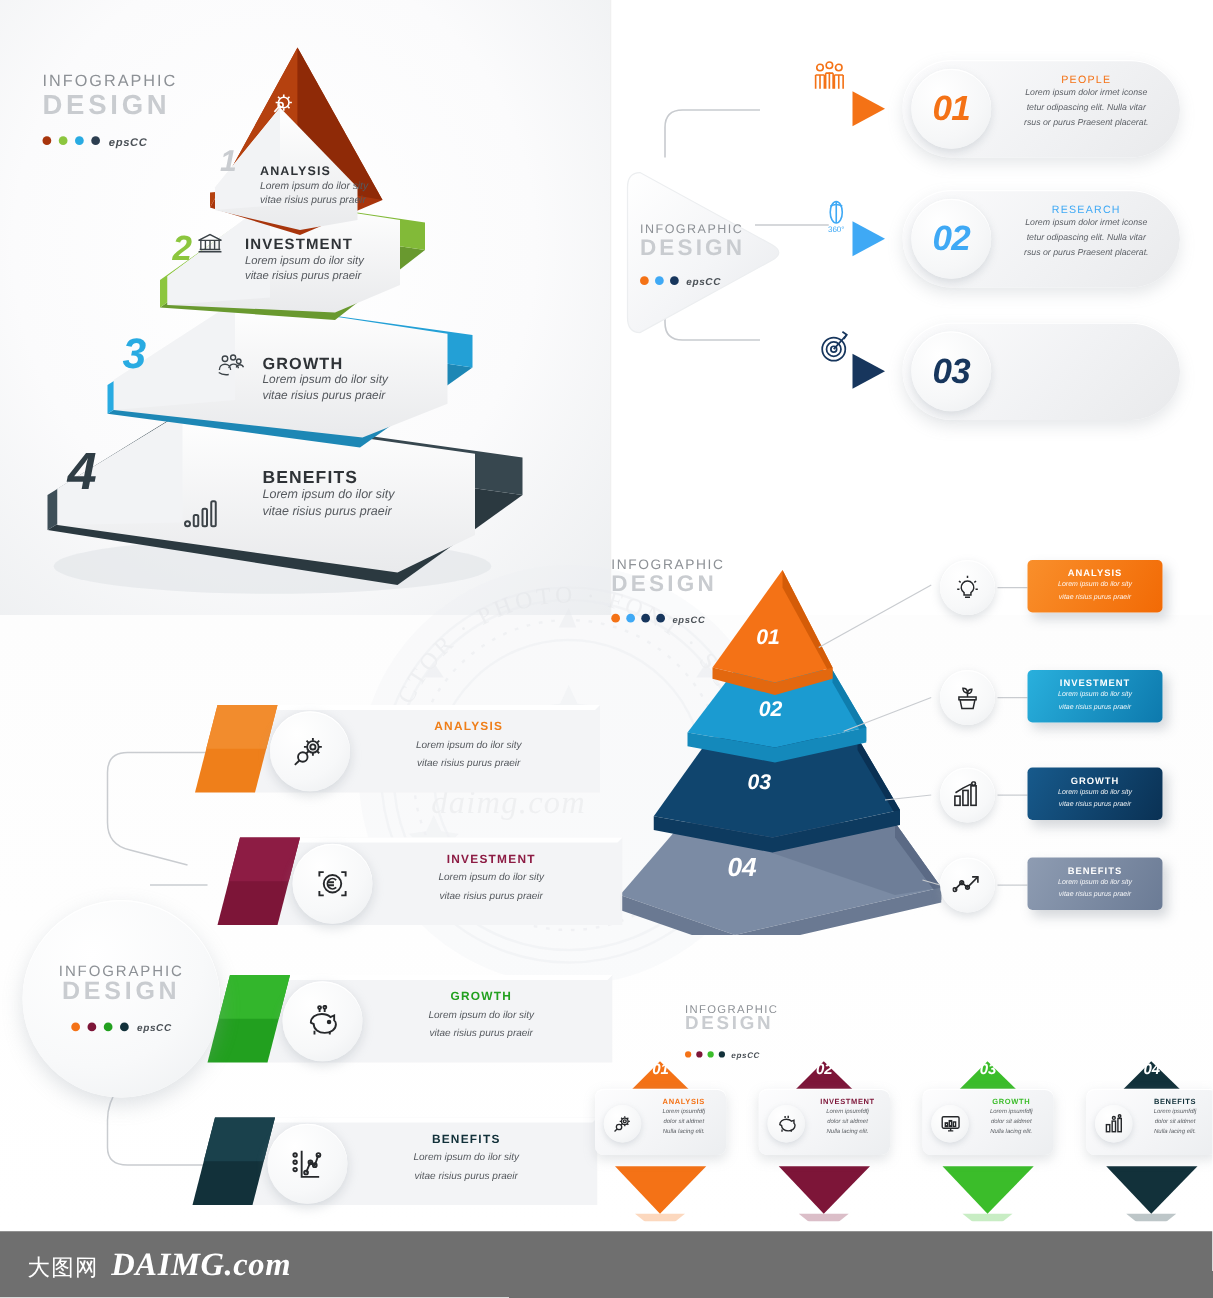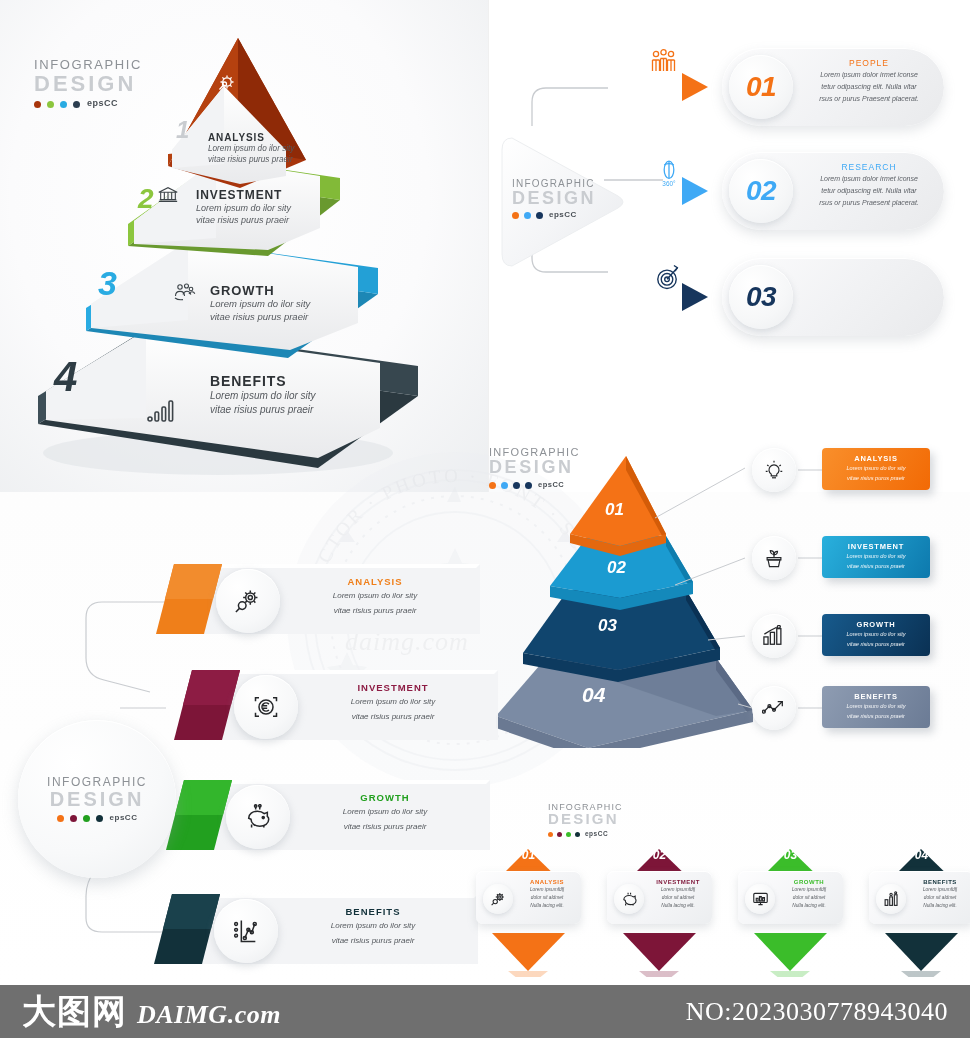"epsCC" .logo .dots { align-items: flex-end -> flex-start; font-style: none -> italic; margin-top: 3px -> 14px }
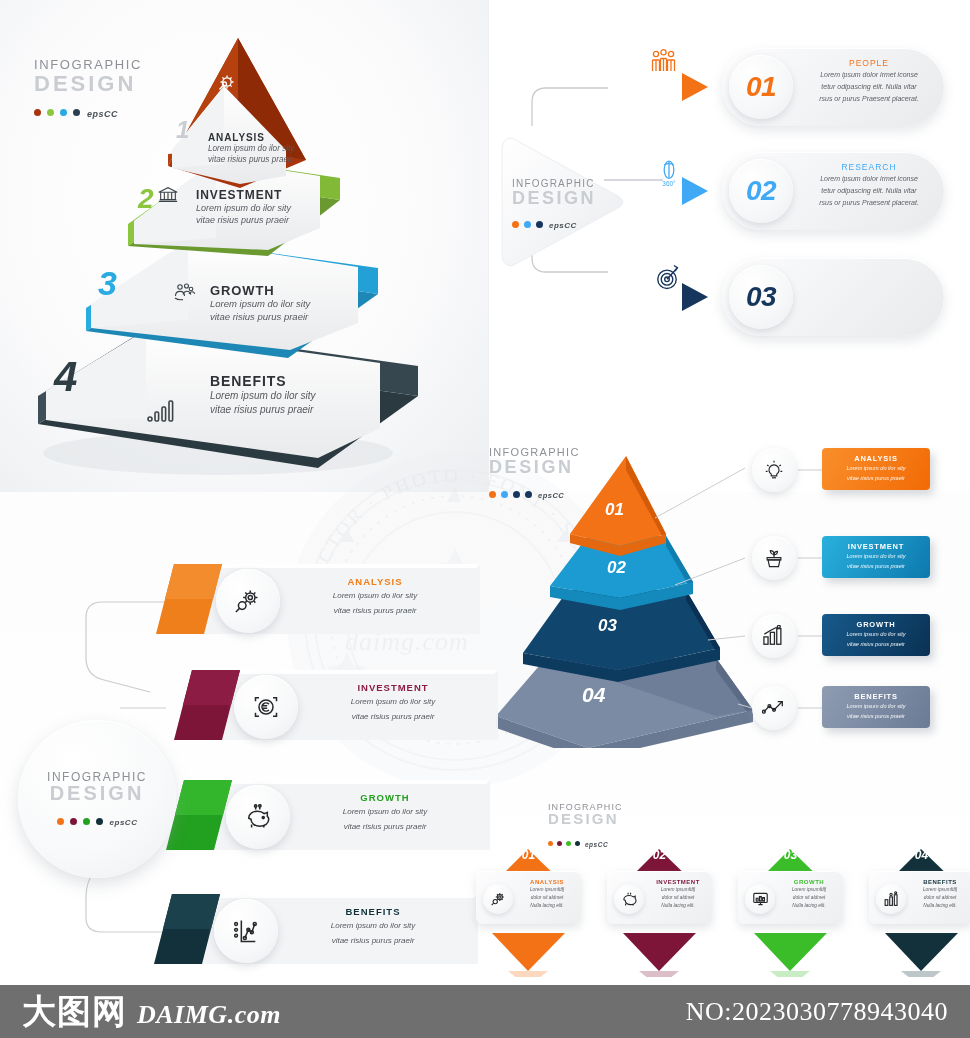"大图网" .footer .cn { font-size: 34px -> 18px; font-weight: 700 -> 400 }
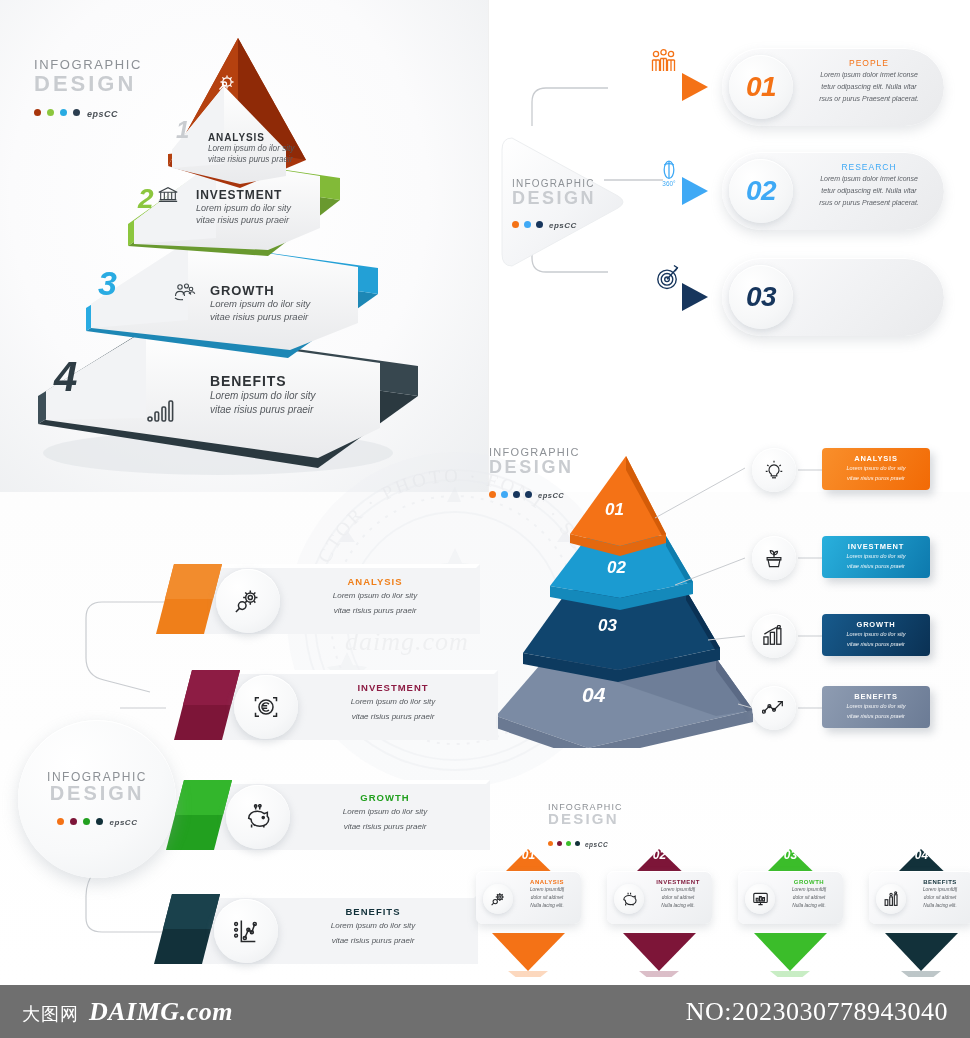"NO:2023030778943040" div.no { html: <div>NO:2023030778943040</div> -> none }
